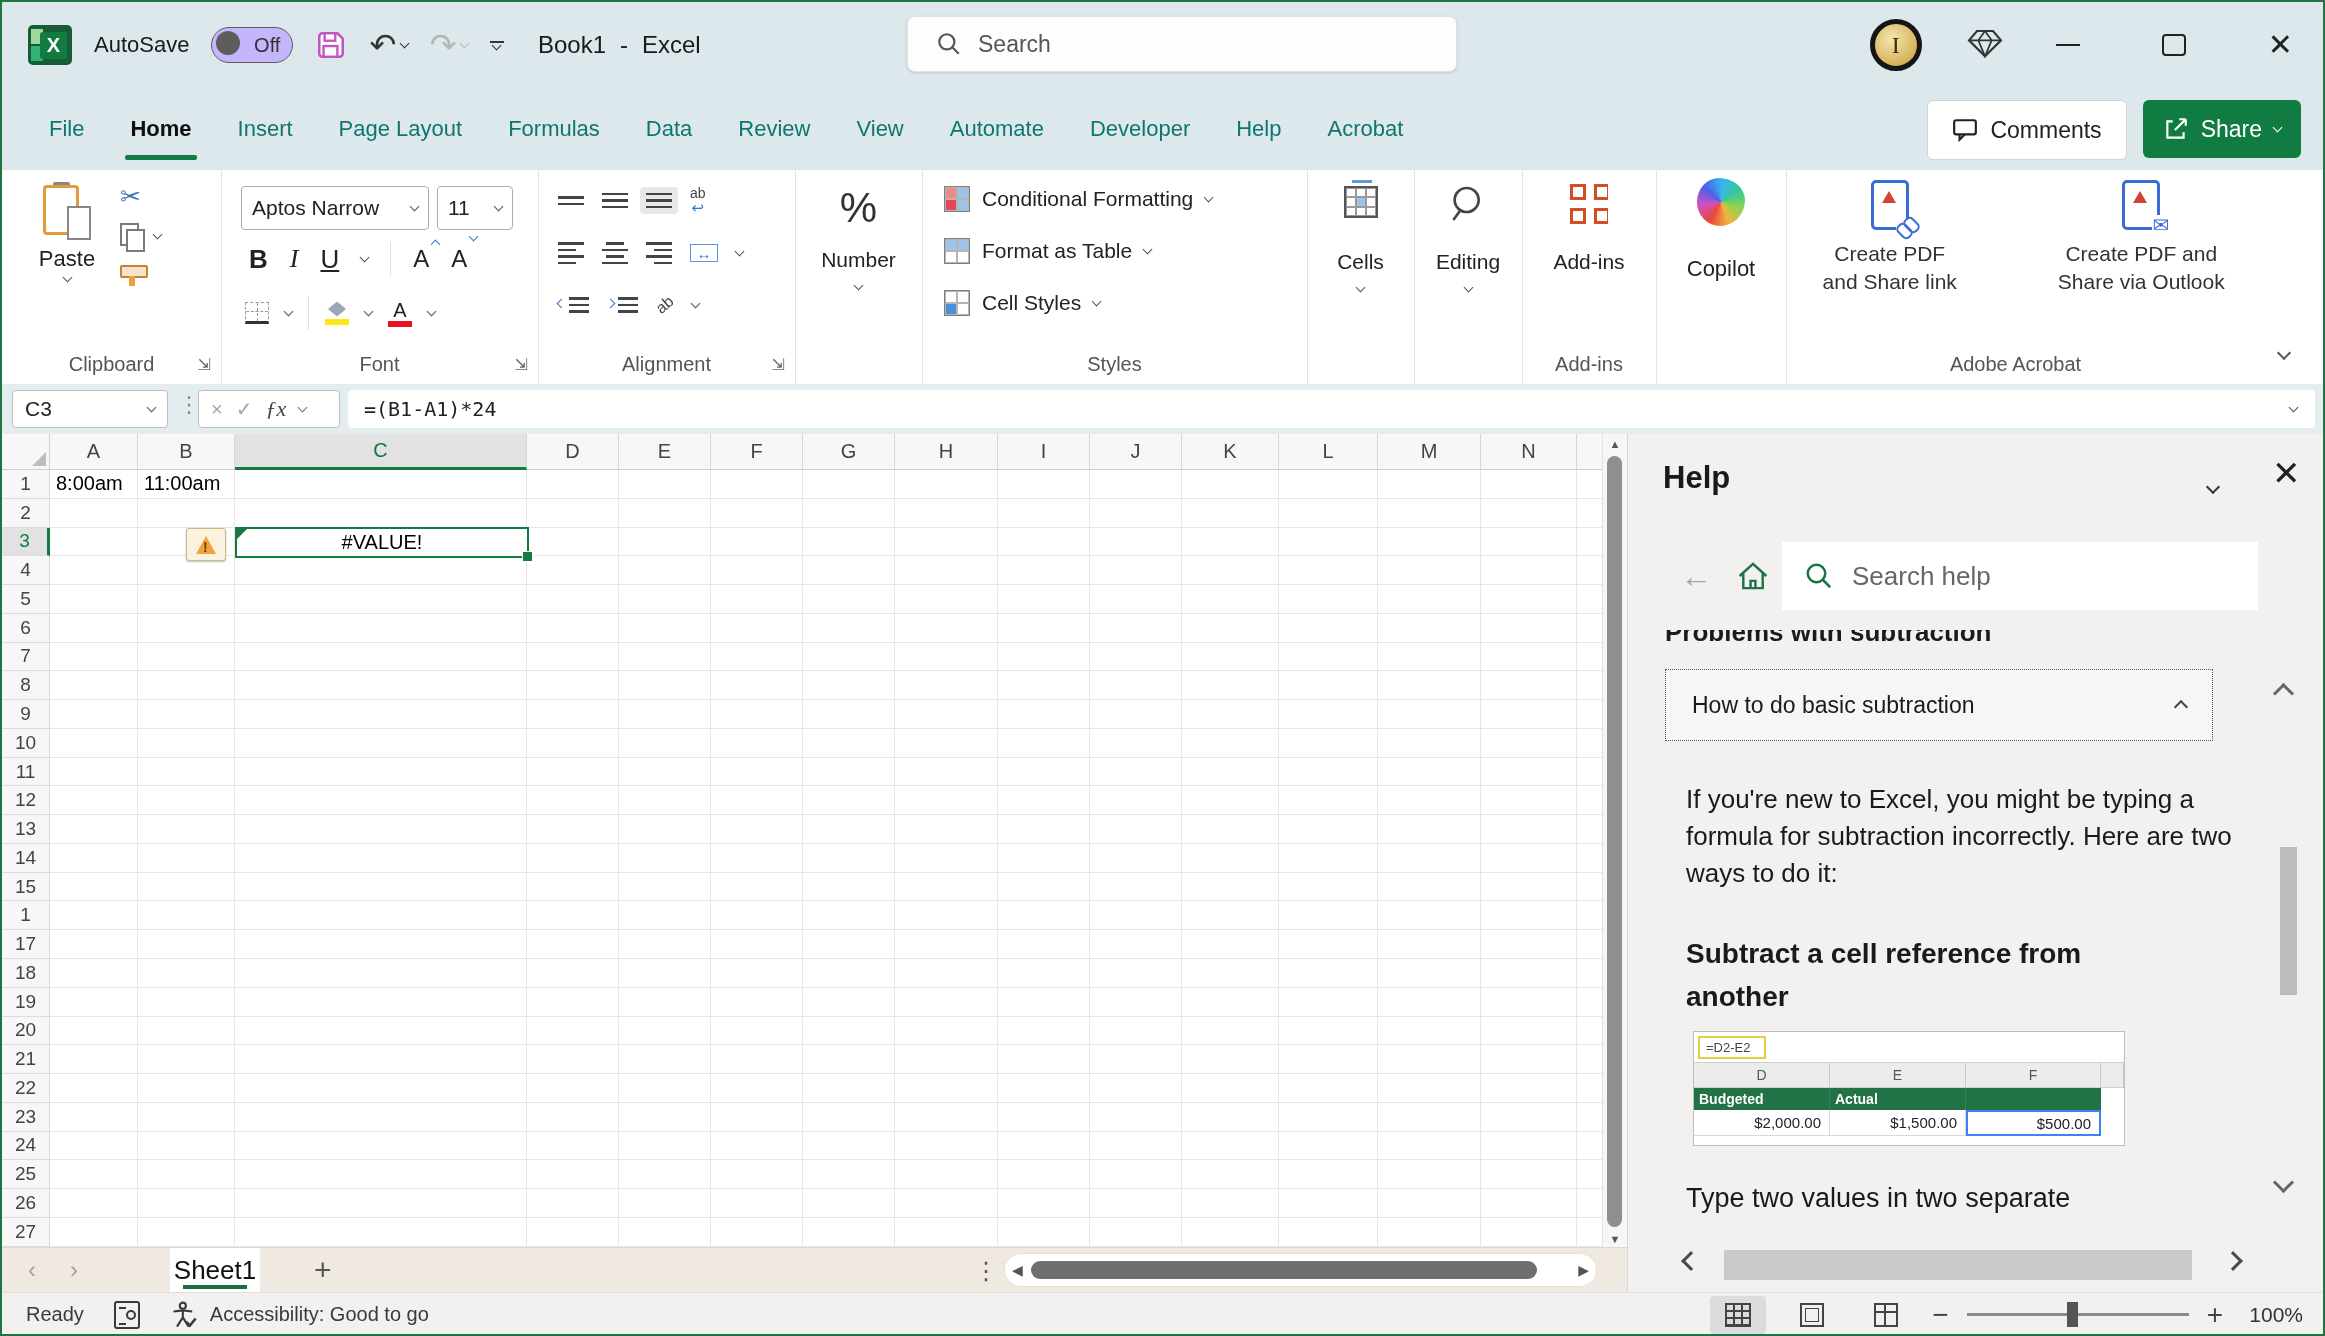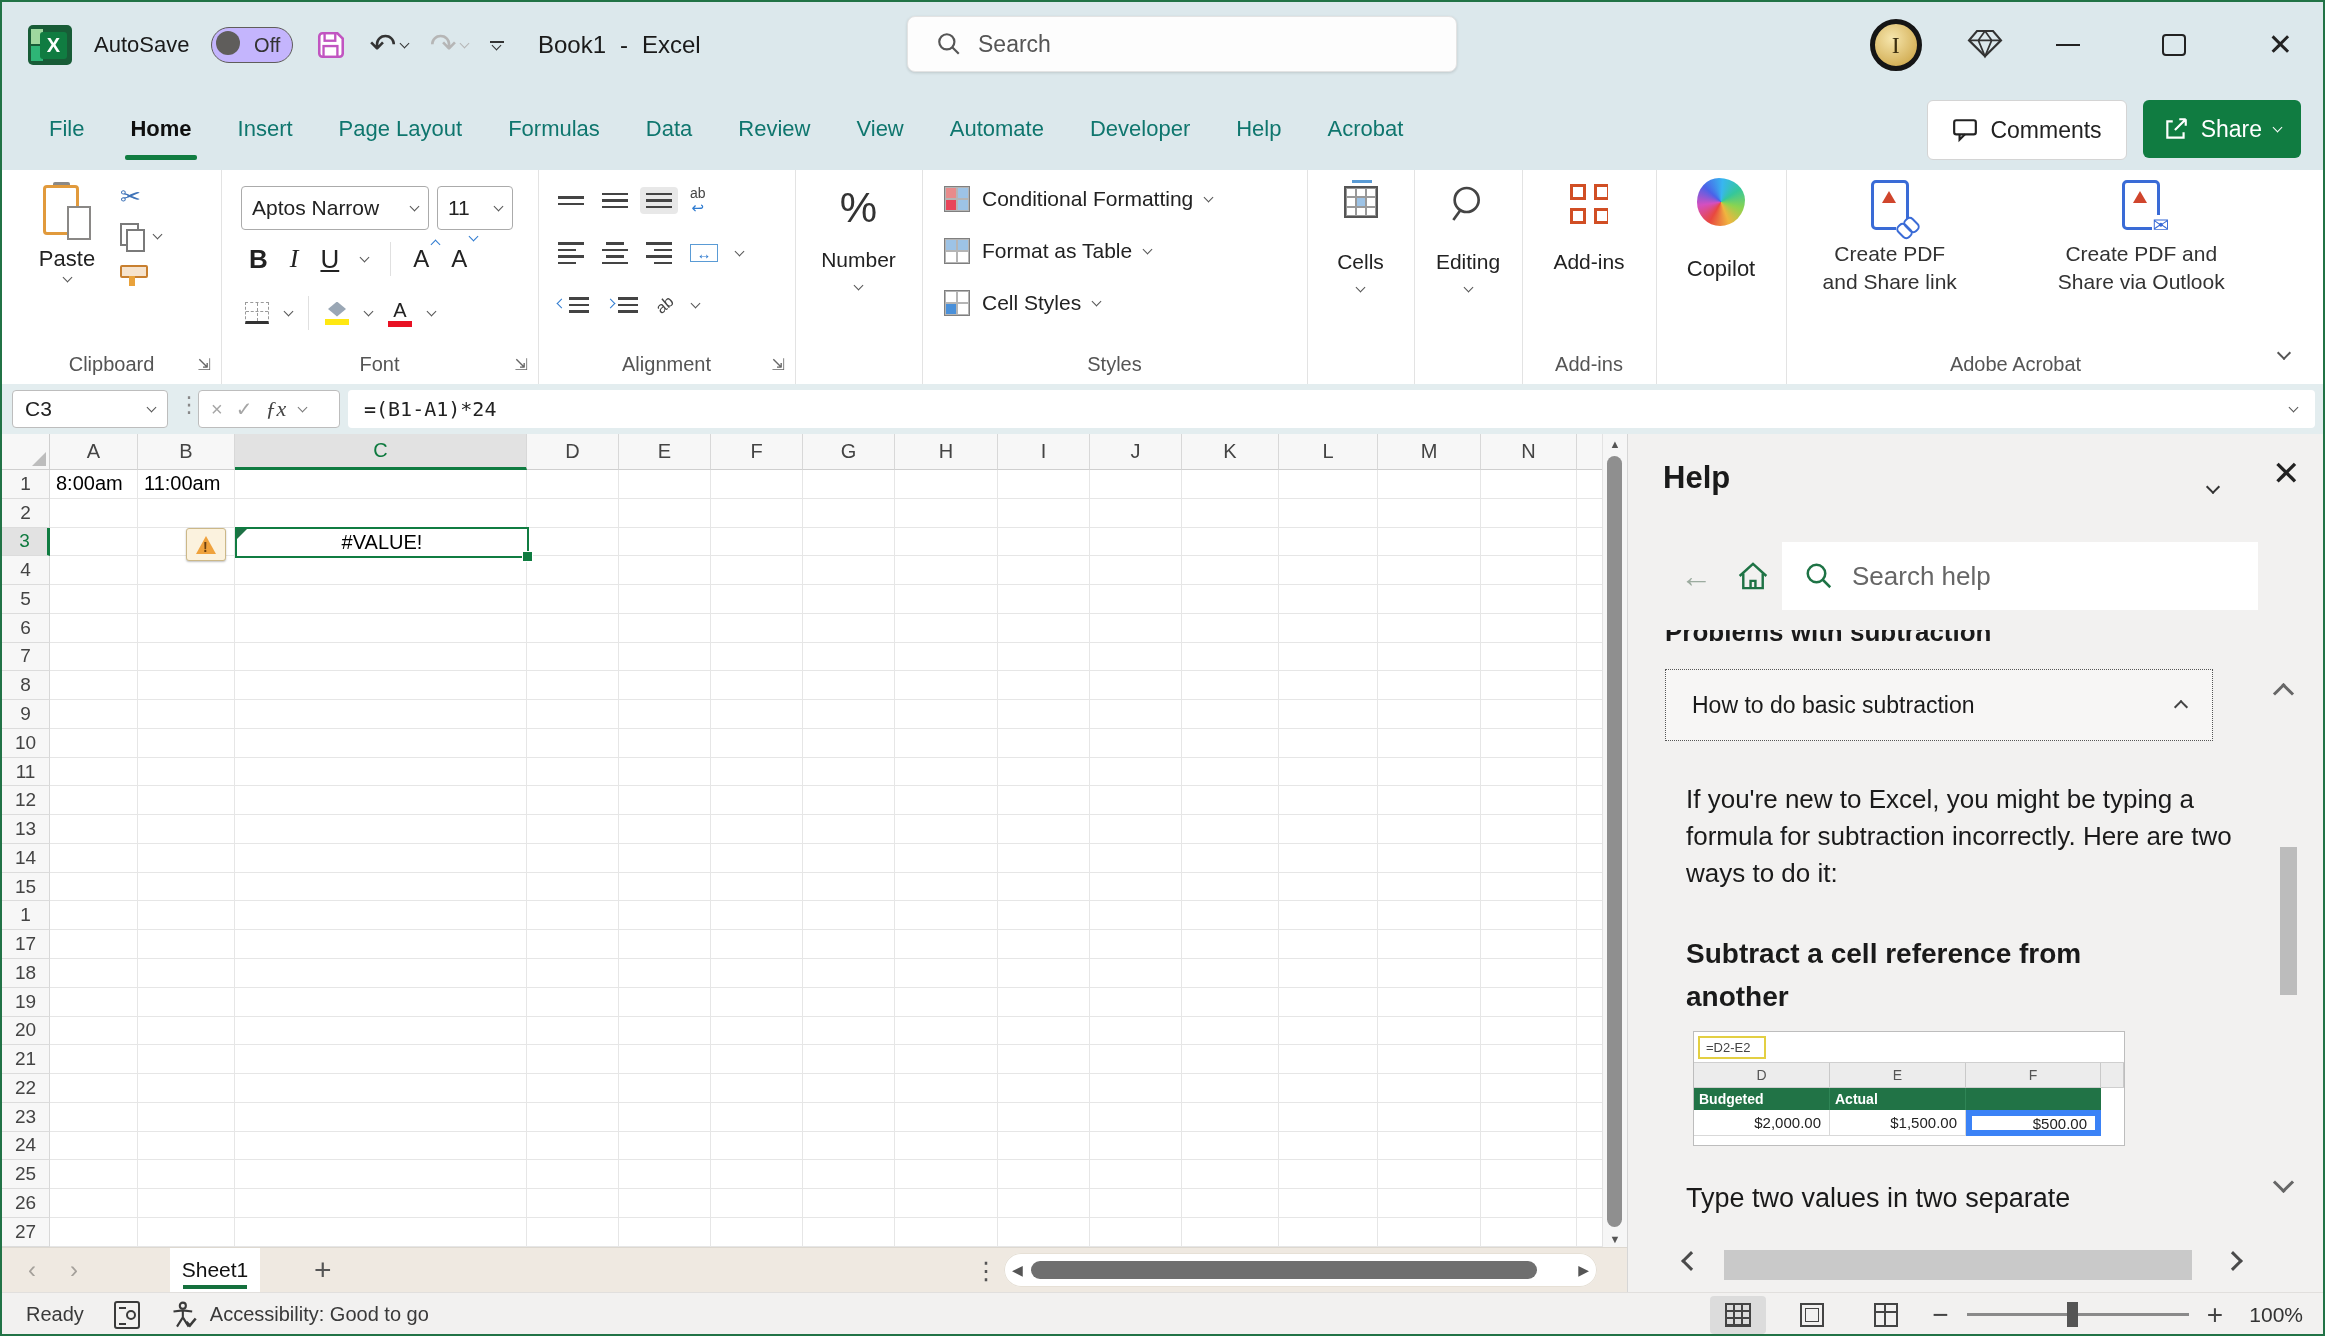"$500.00" .hm-valcell.hl { border: 6px solid #3b82f6 -> 2px solid #3b82f6 }
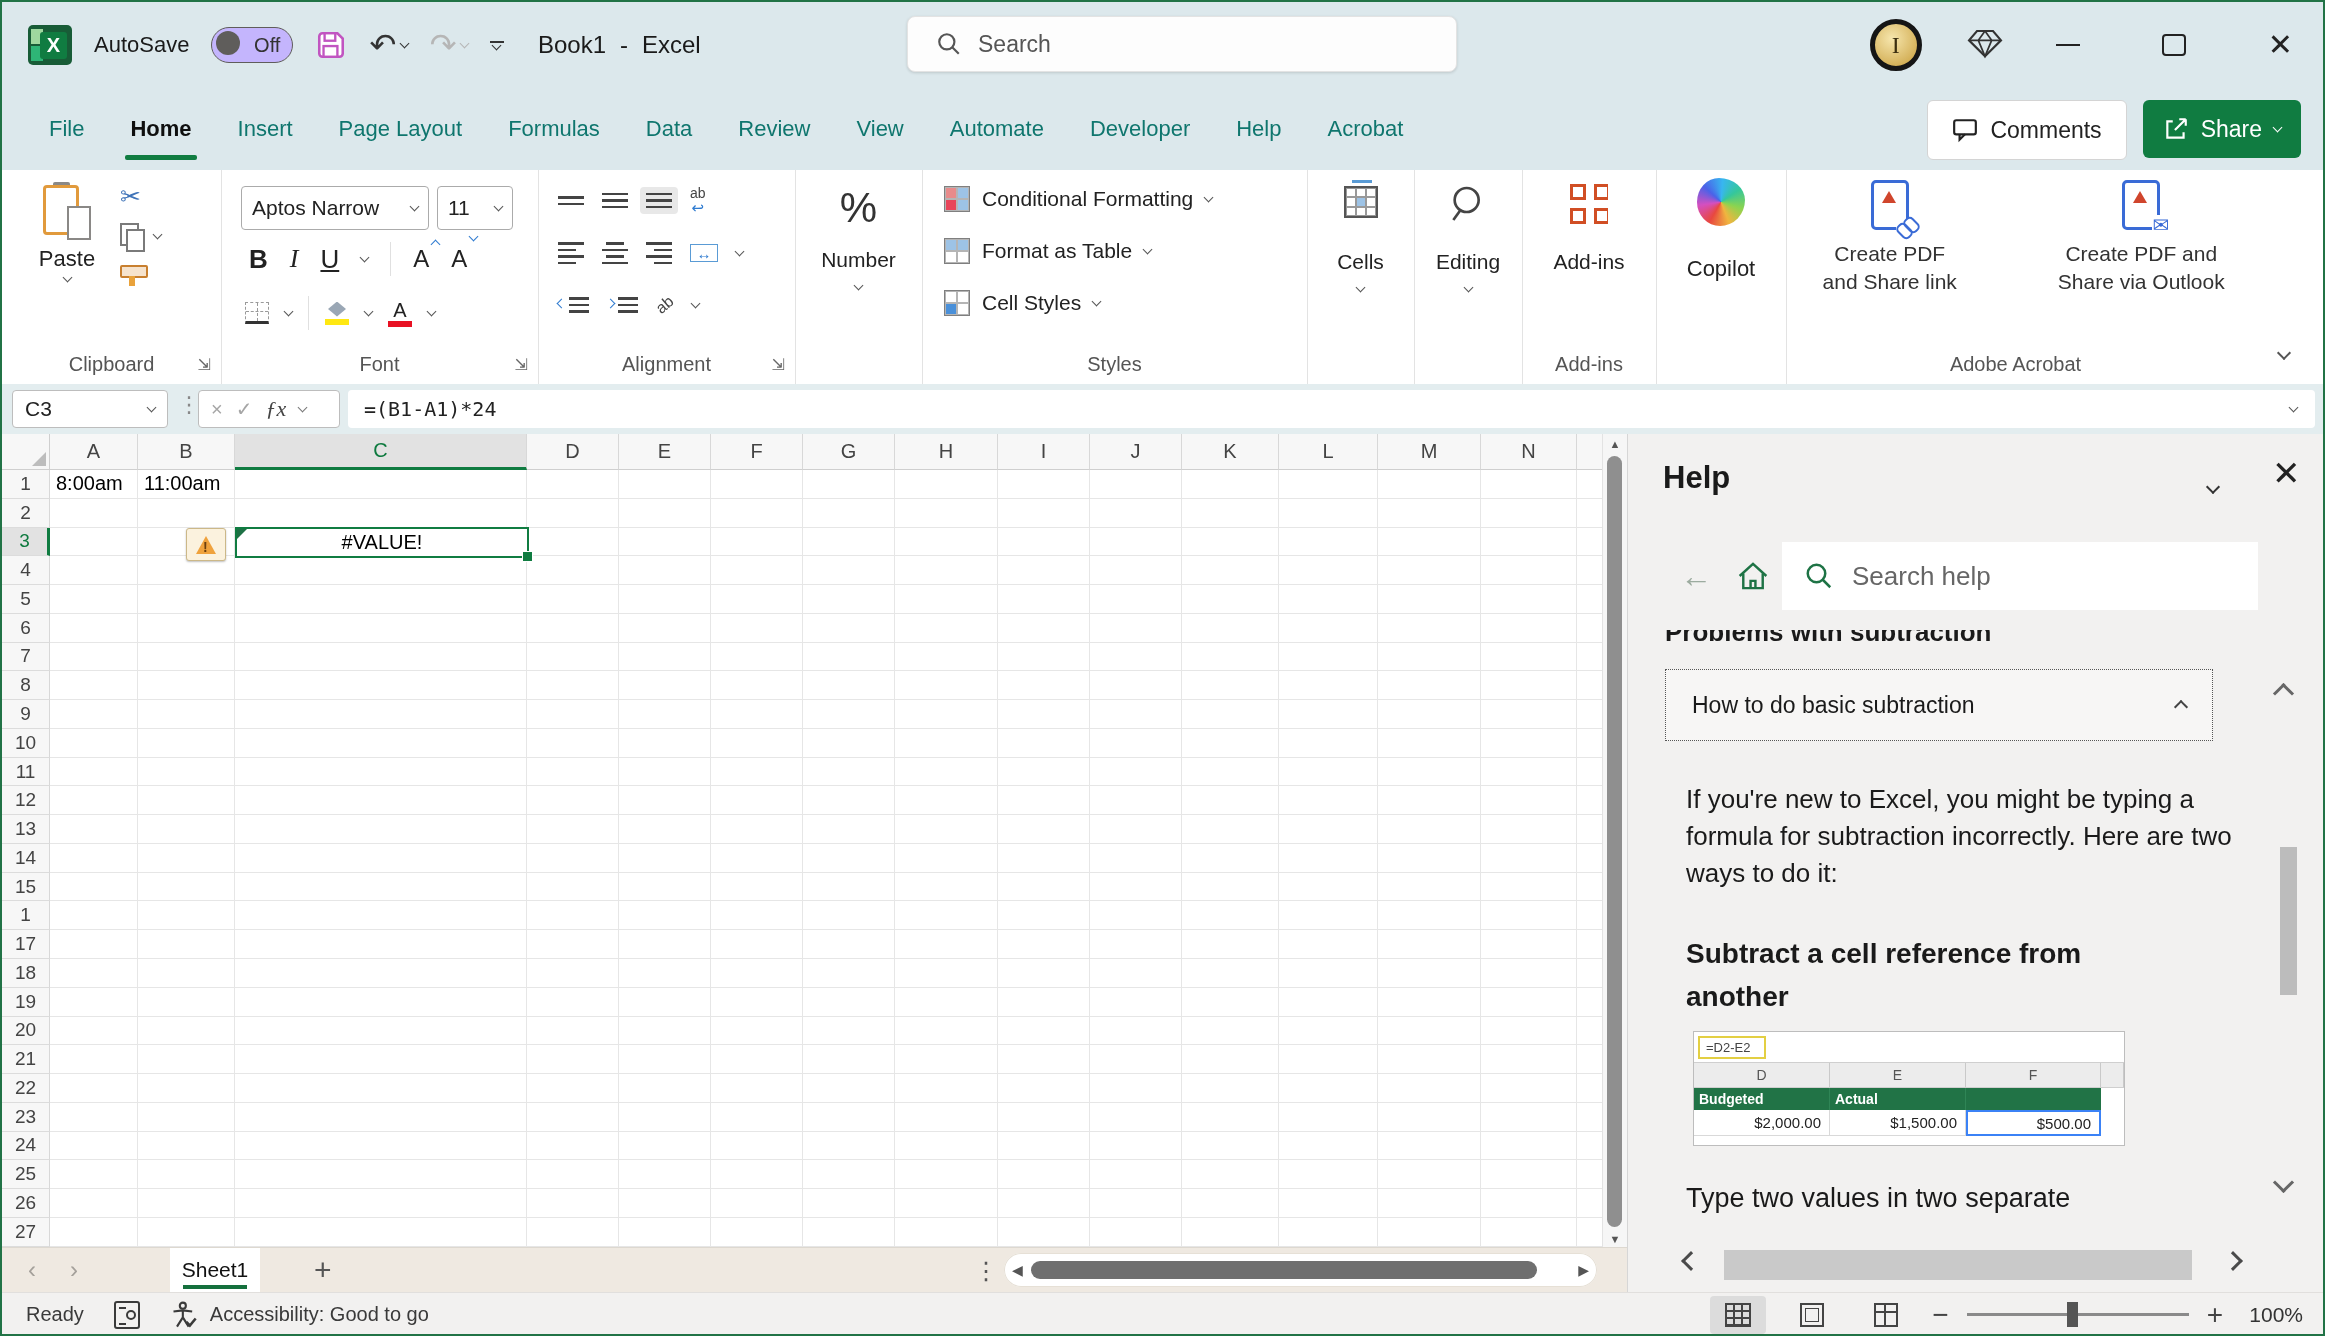"Sheet1" .sheet-tab { font-size: 21px -> 26px }
